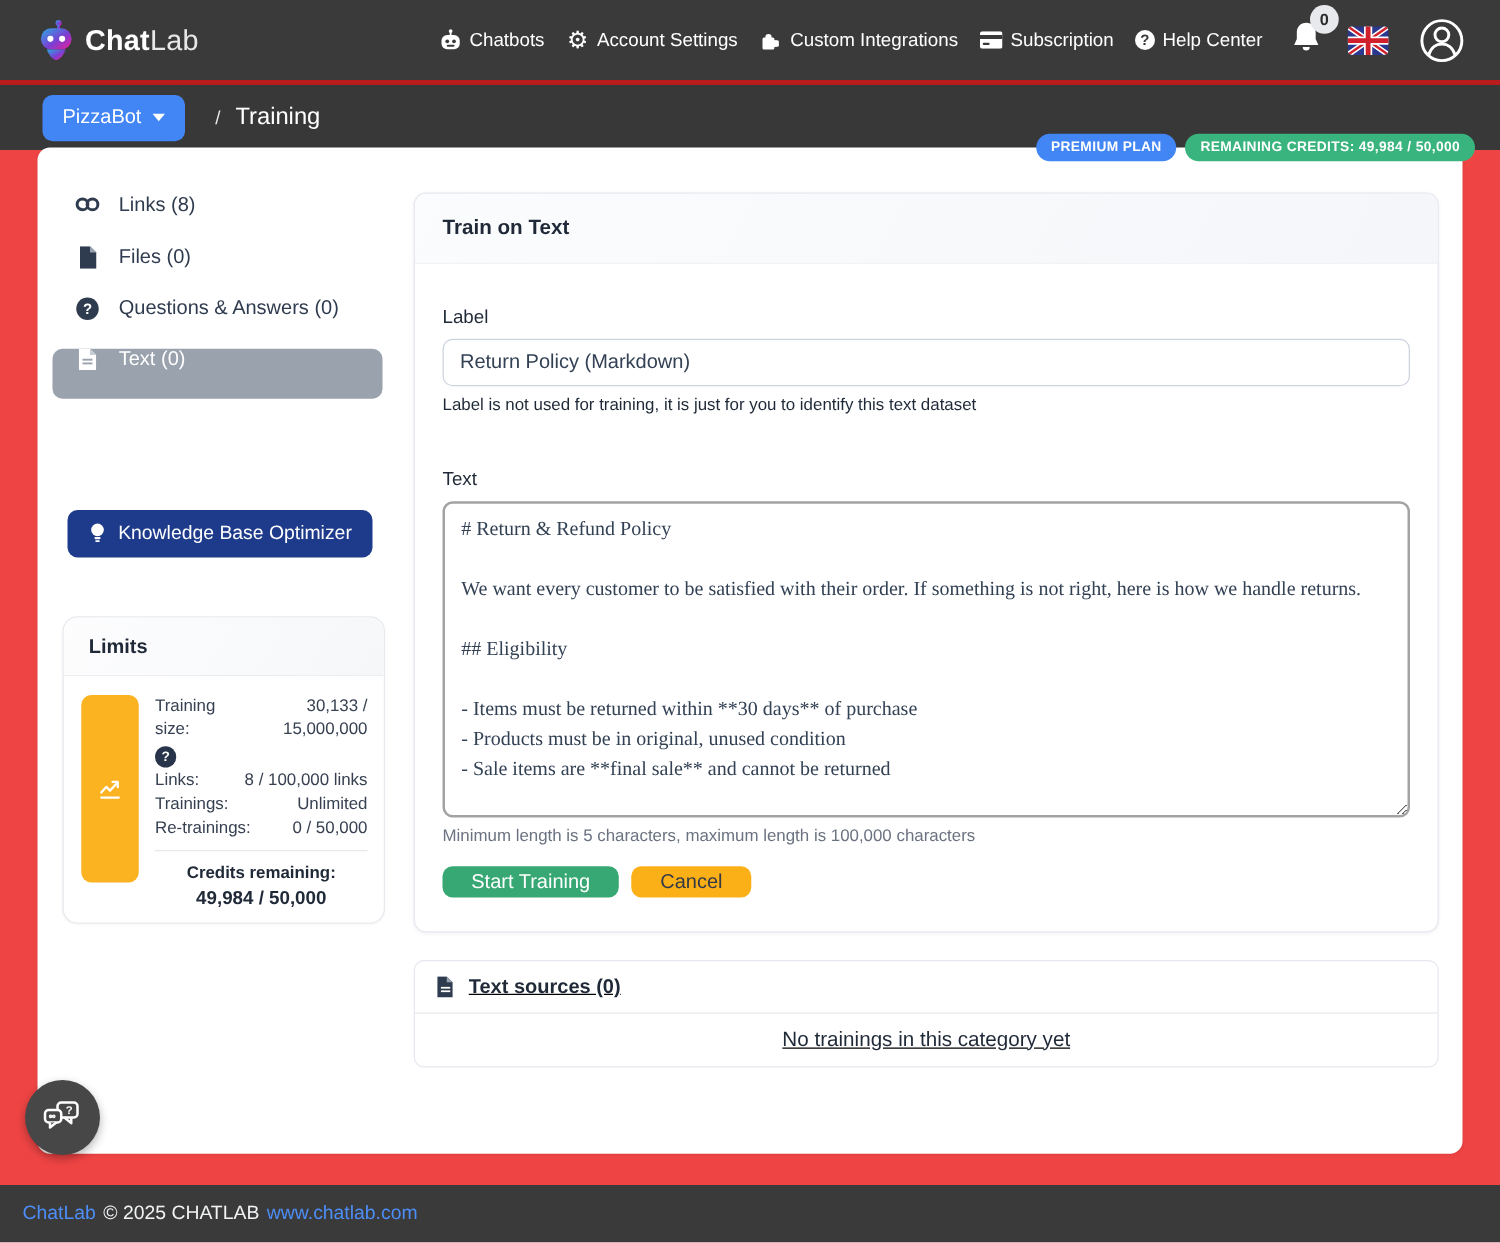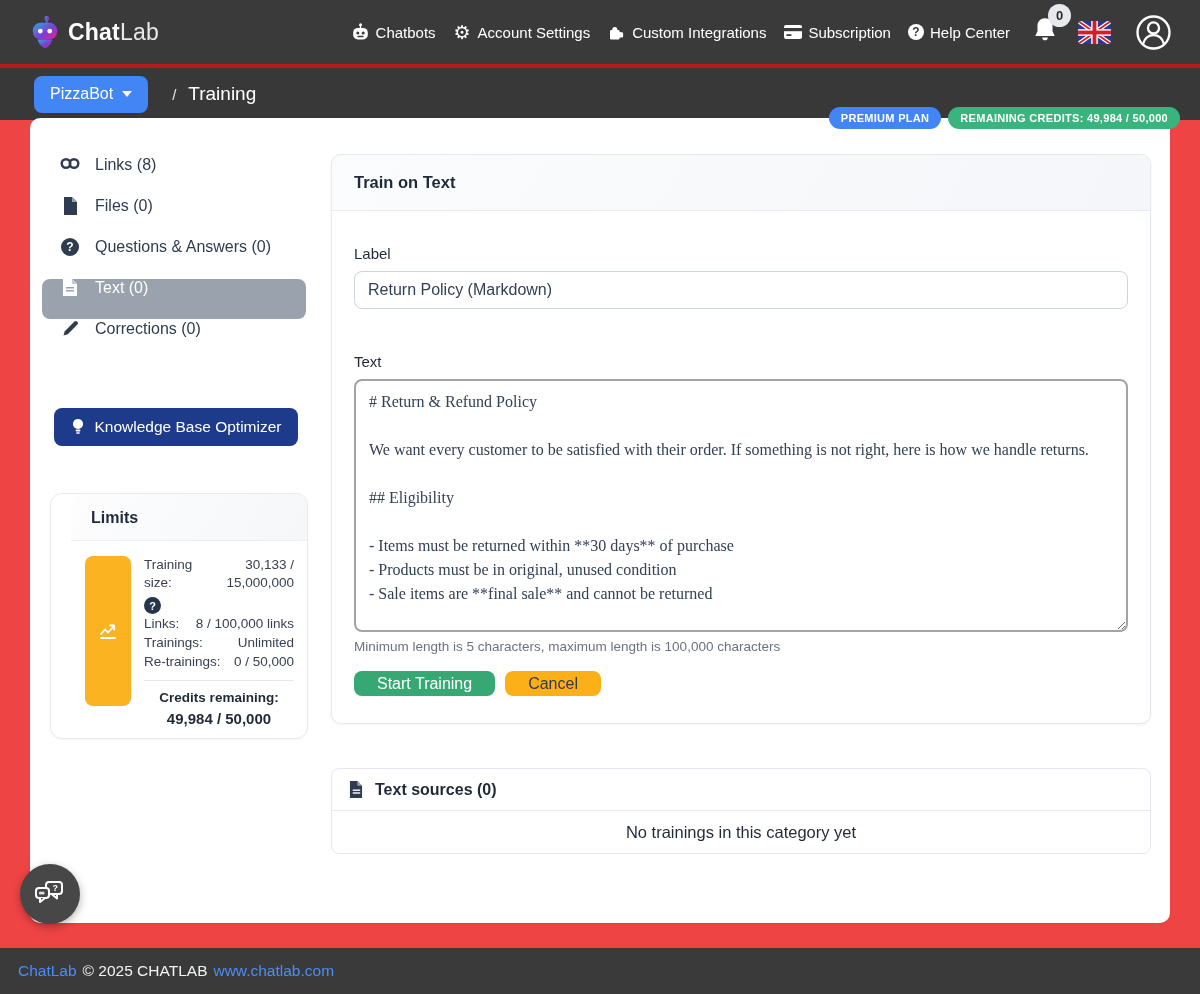"Corrections (0)" div.side-item { html: <div> <span> <svg> <path></path> </svg> </span> <span>Corrections (0)</span> </div> -> none }
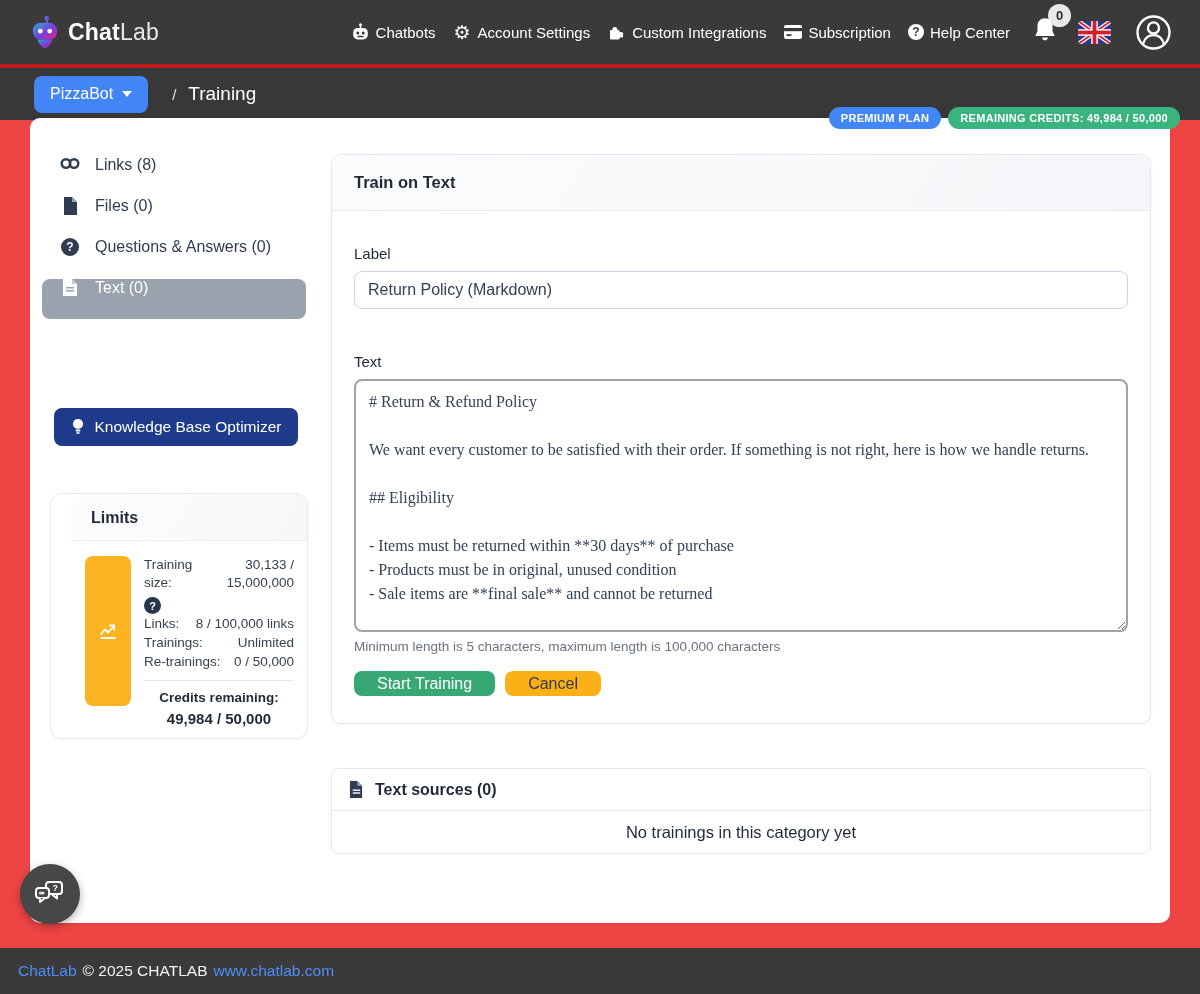"Label is not used for" div.field-helper { html: none -> <div>Label is not used for training, it is just for you to identify this text dataset</div> }
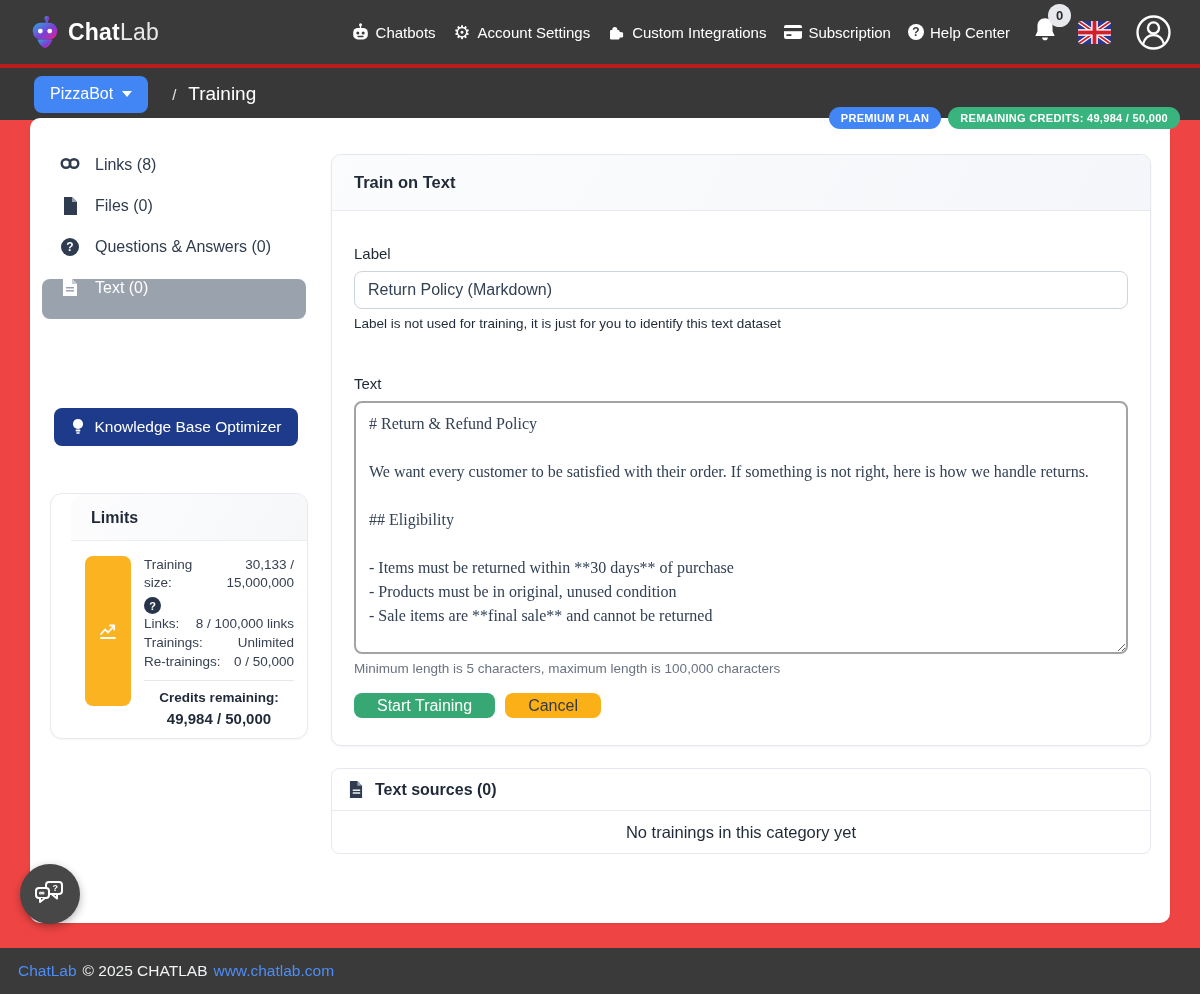"Limits" .limits-card { padding-left: 20px -> none }
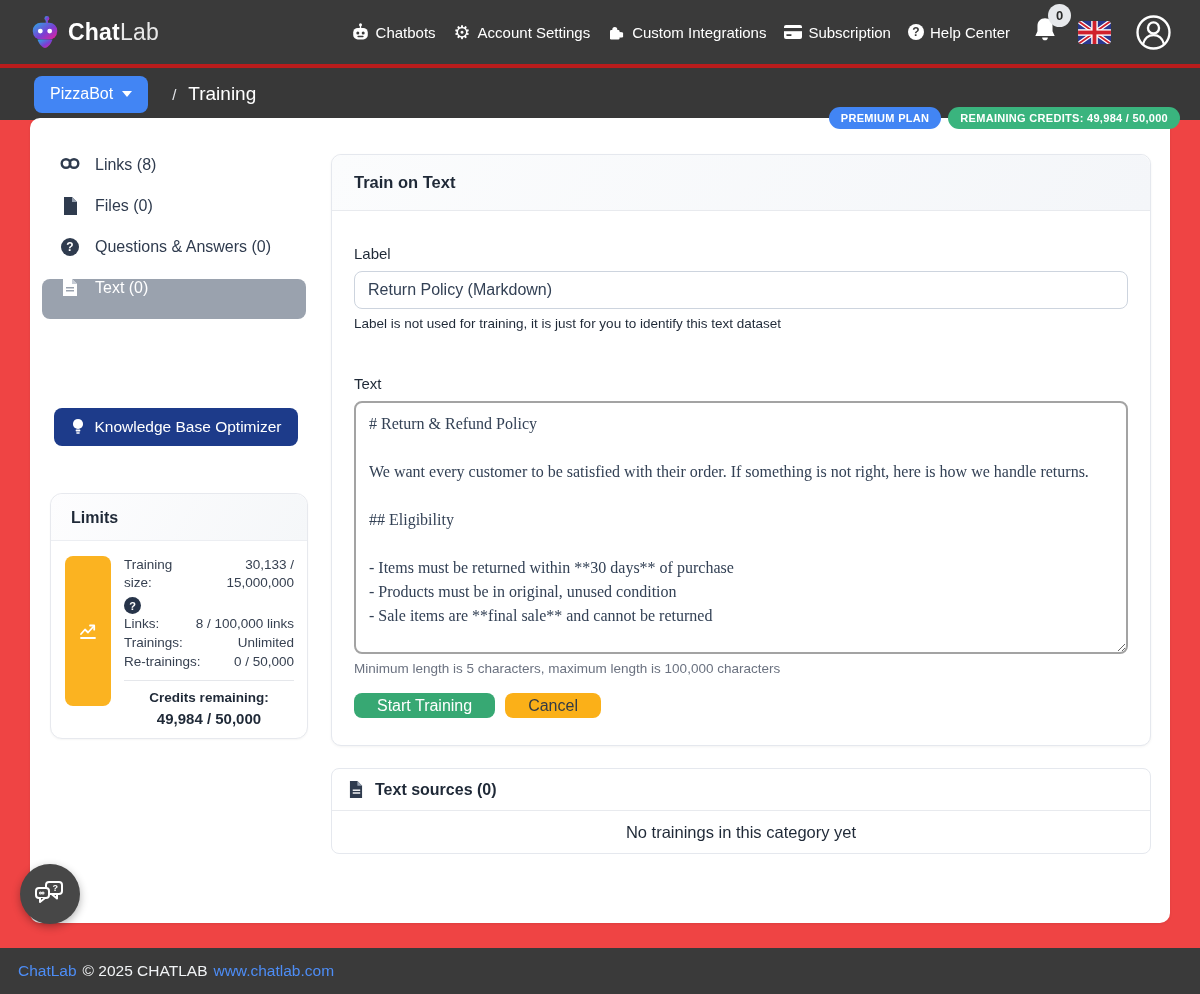"Text sources (0)" .sources-panel { text-decoration: none -> underline }
